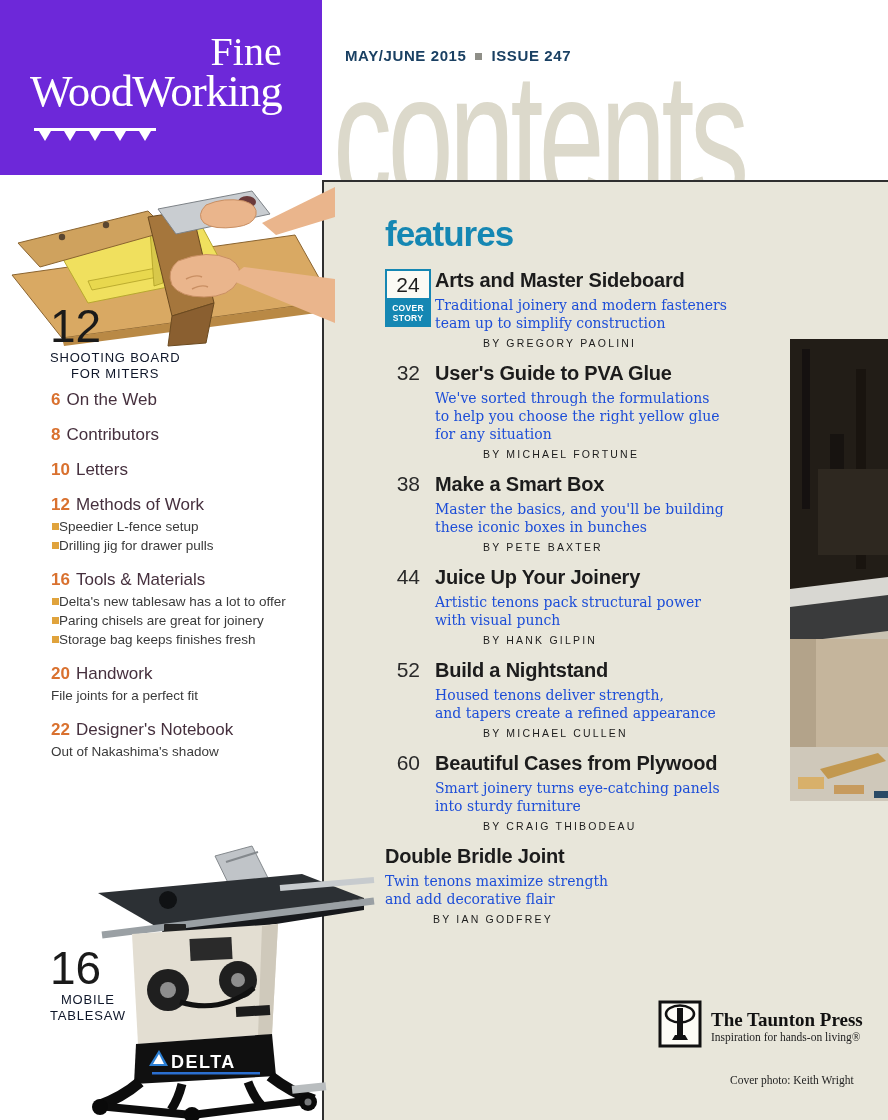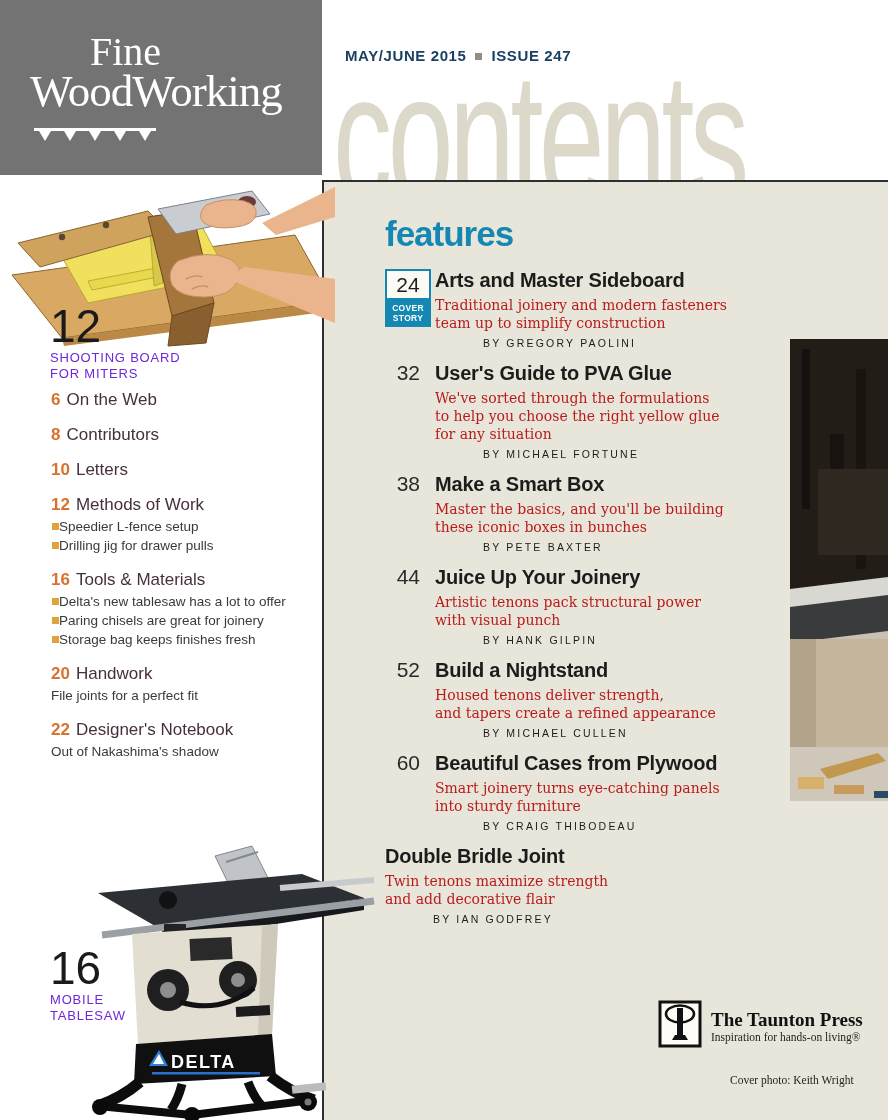"Fine" .navy-block { background: #737373 -> #6d28d9; text-align: none -> right }
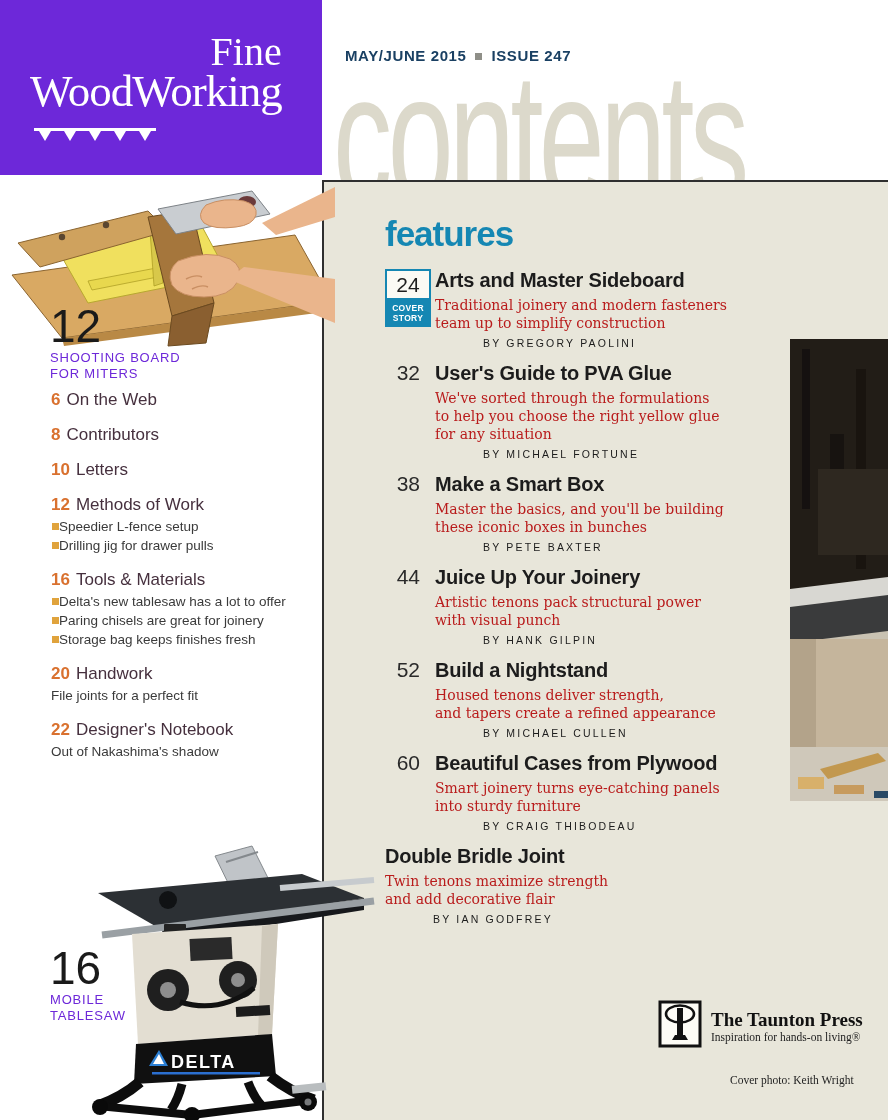"Traditional joinery and modern fasteners" .feat-desc { color: #b91c1c -> #1d4ed8 }
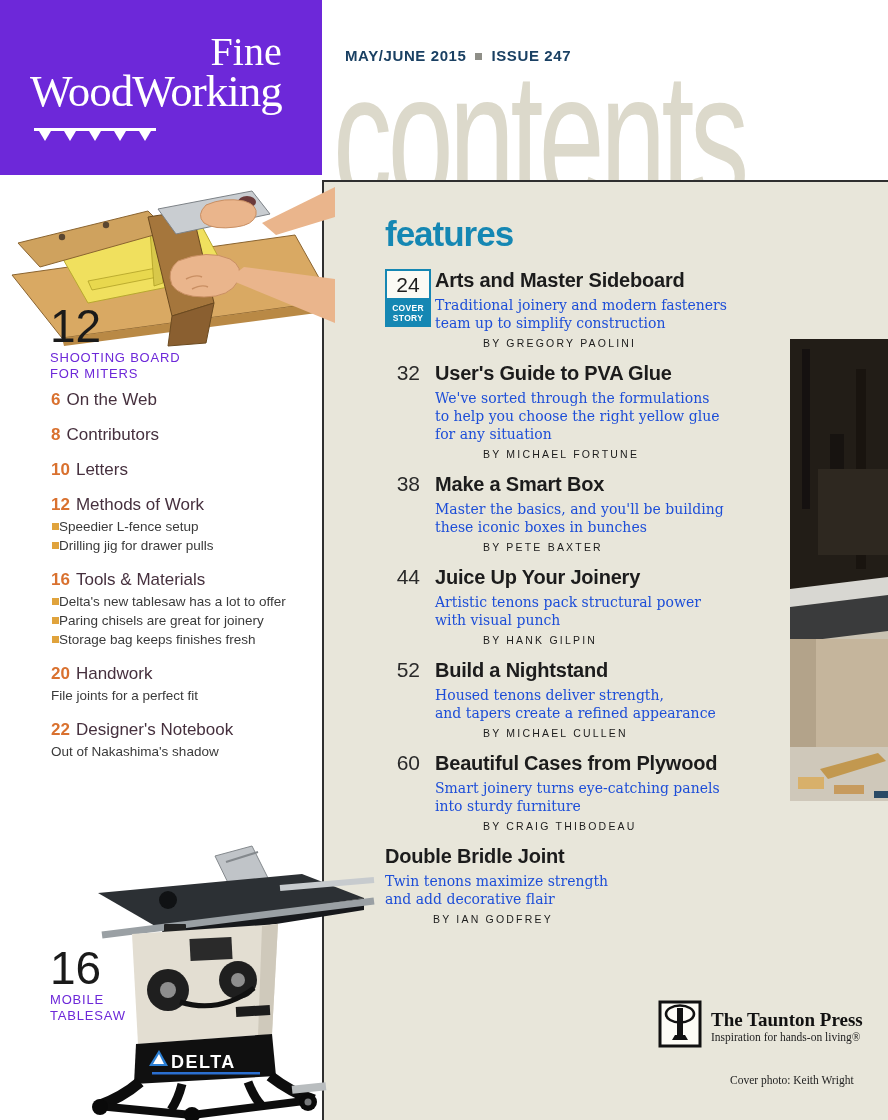"SHOOTING BOARD" .small-caps-label { color: #6d28d9 -> #0f172a; text-align: none -> center }
